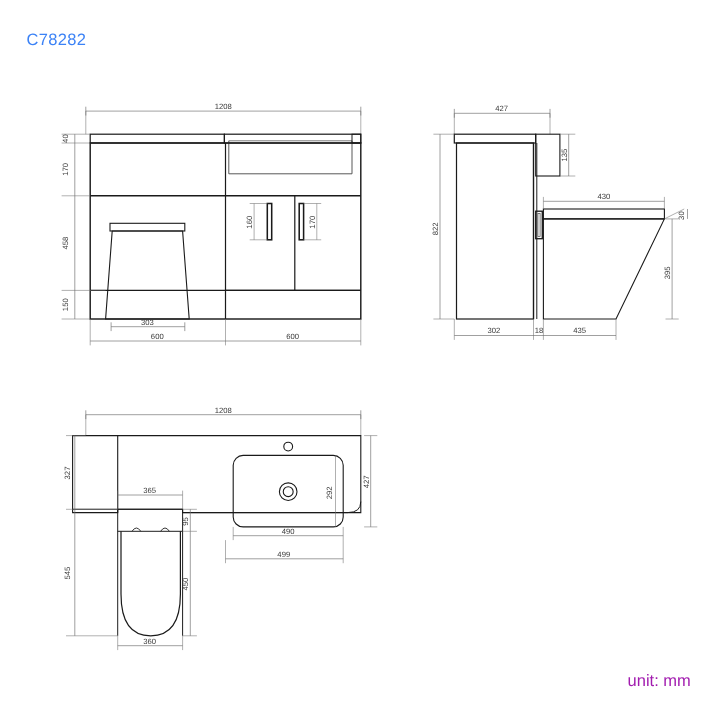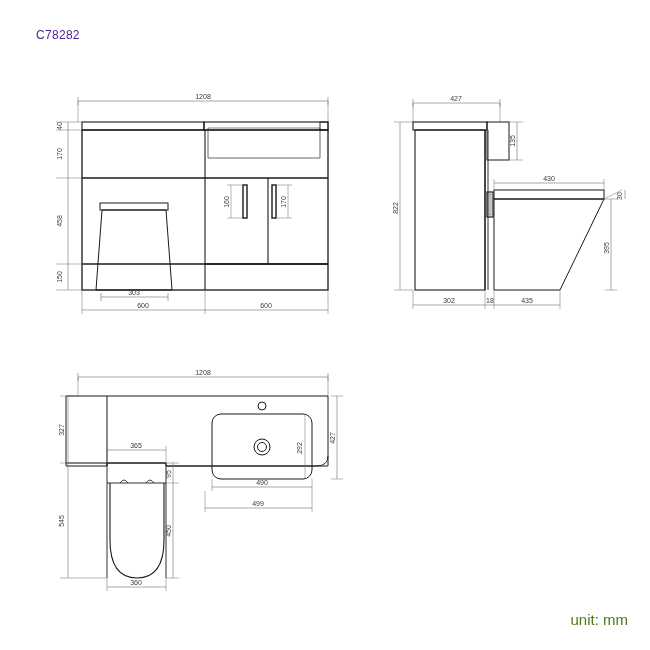"C78282" #drawing-title { color: #4c1d95 -> #3b82f6; font-size: 12px -> 15px; left: 36px -> 24px }
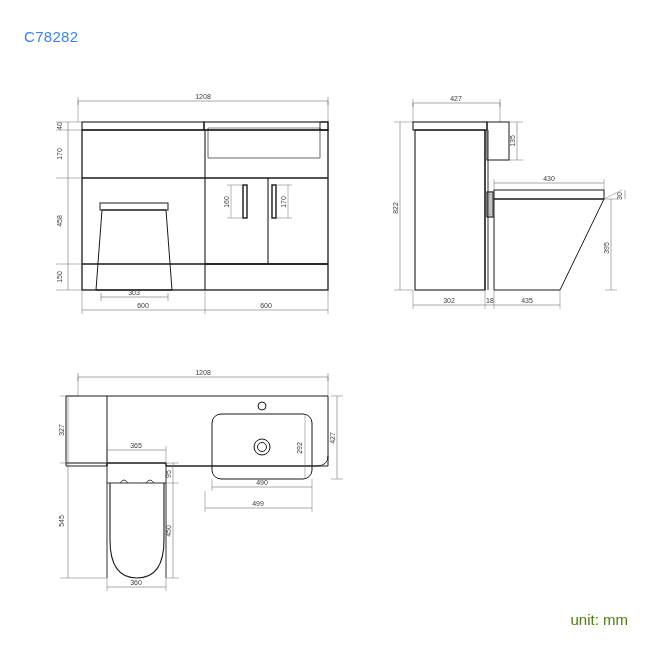"unit: mm" #unit-note { color: #4d7c0f -> #a21caf }
